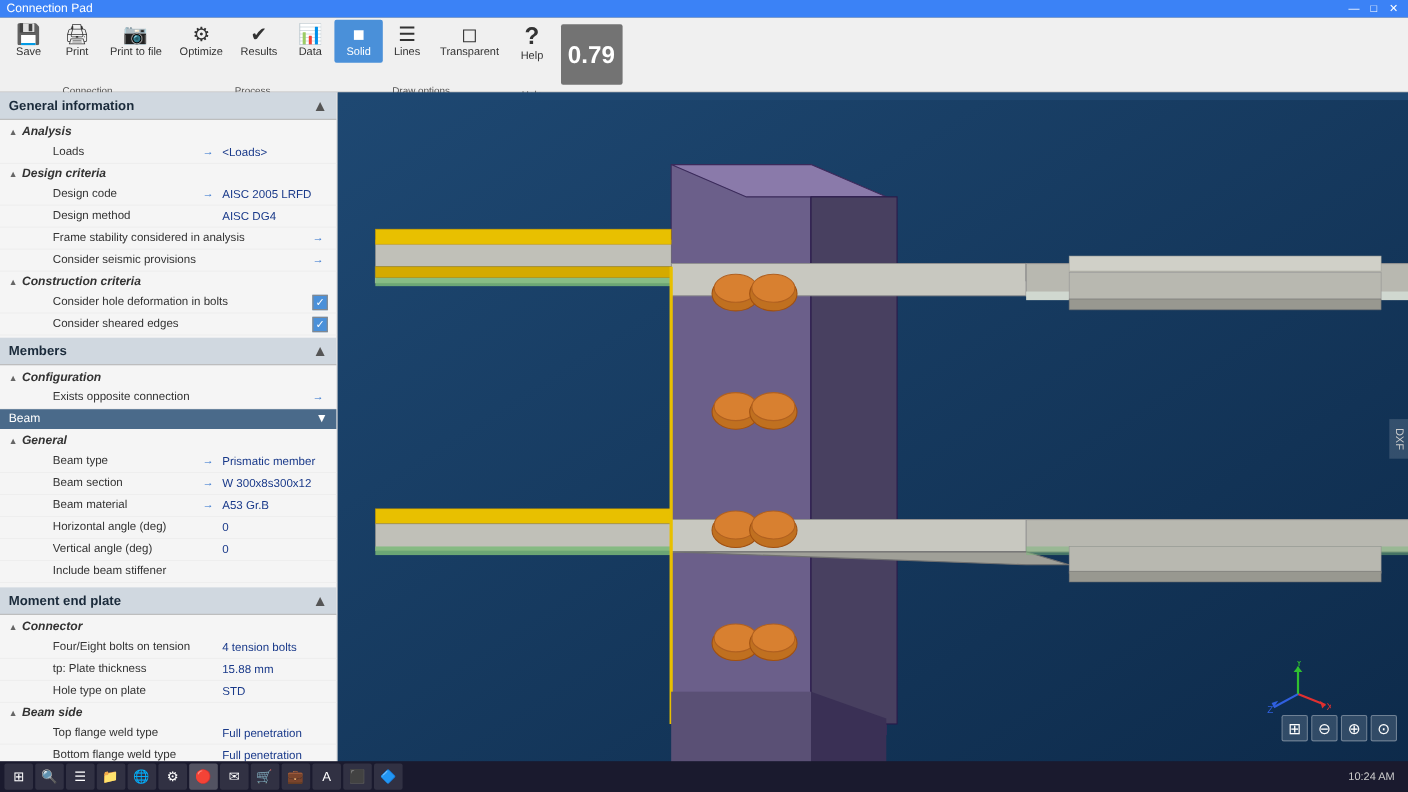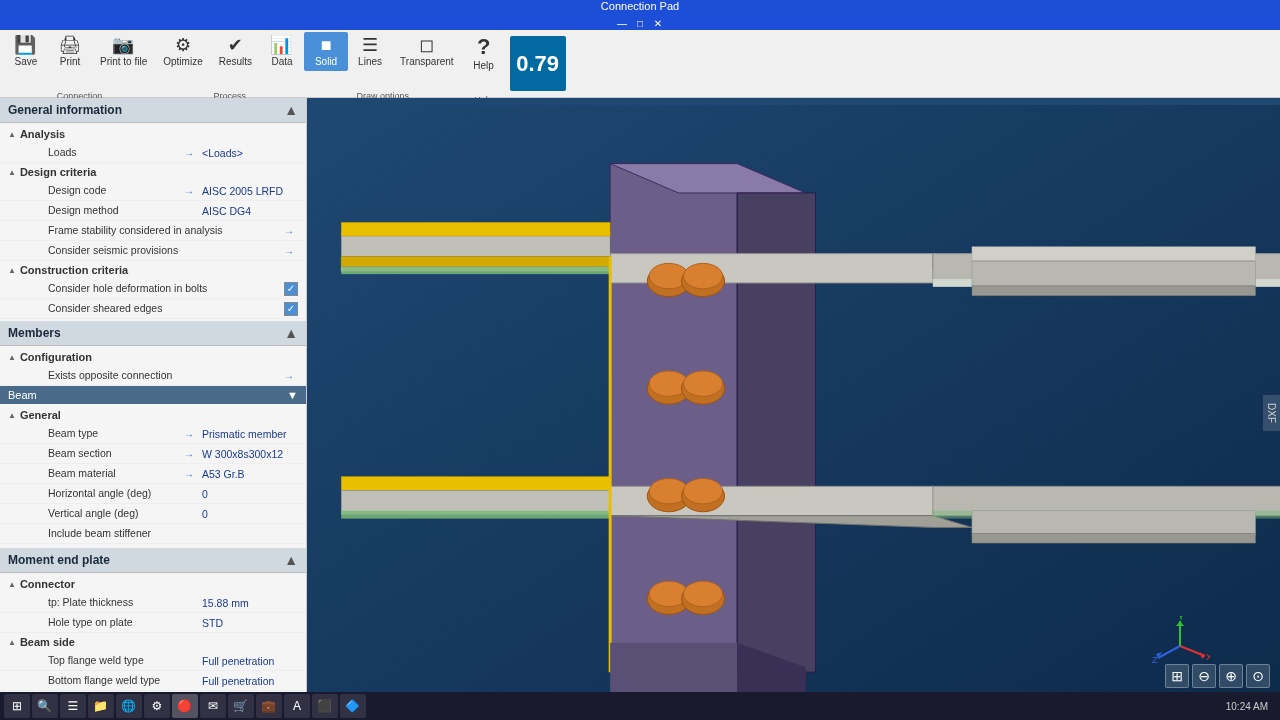"Connection Pad" #titlebar { background: #1d4ed8 -> #3b82f6; flex-direction: column -> none; height: 30px -> 16px }
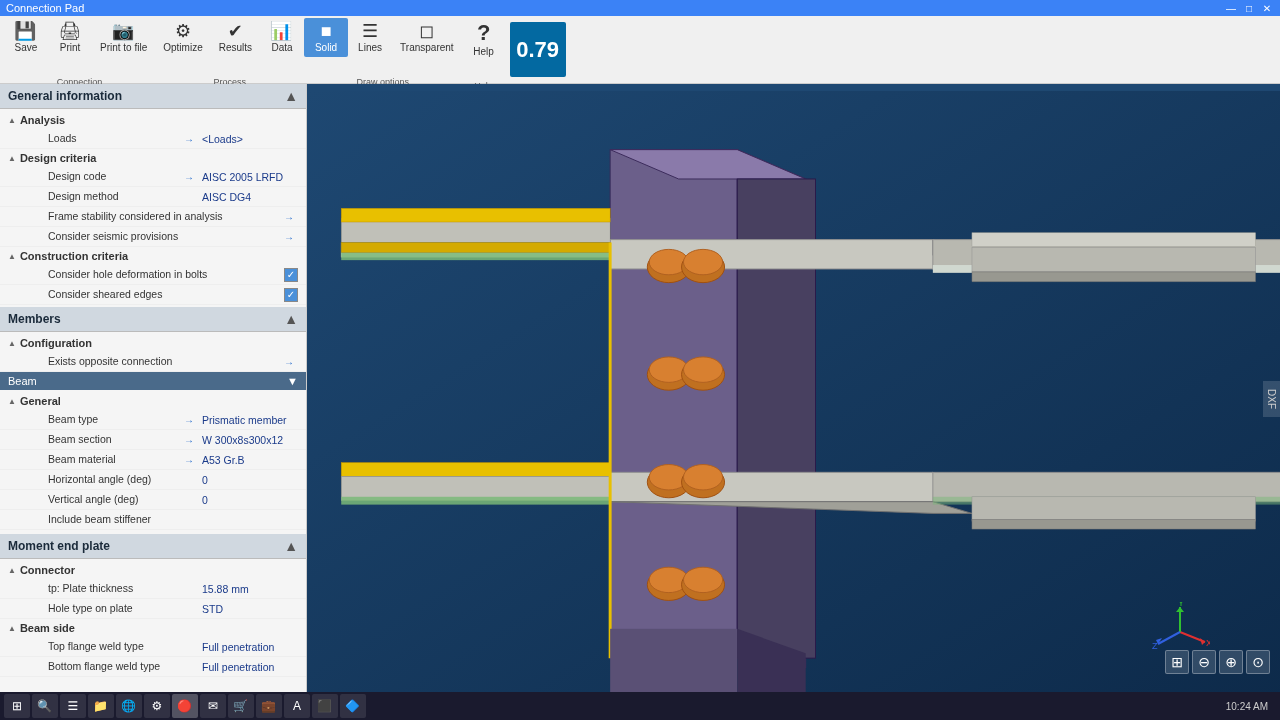"0.79" .toolbar-score { background: #0369a1 -> #737373 }
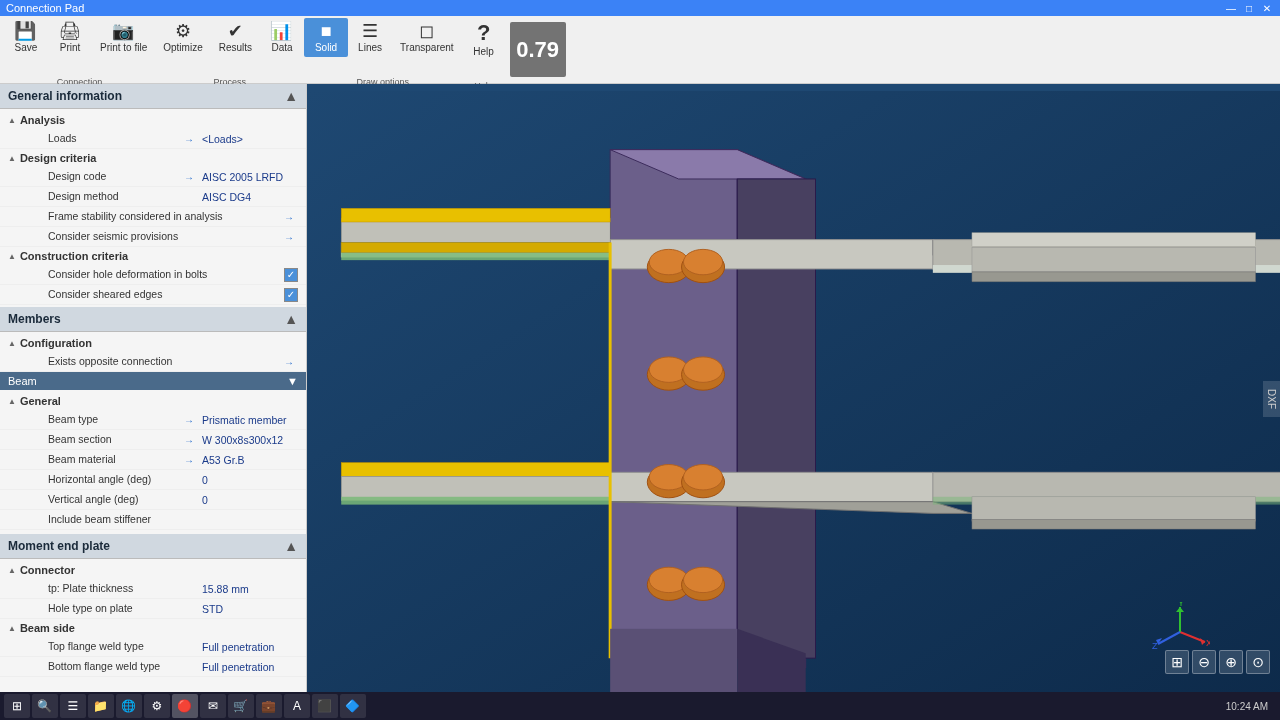"Analysis" .subsection-header { font-style: none -> italic }
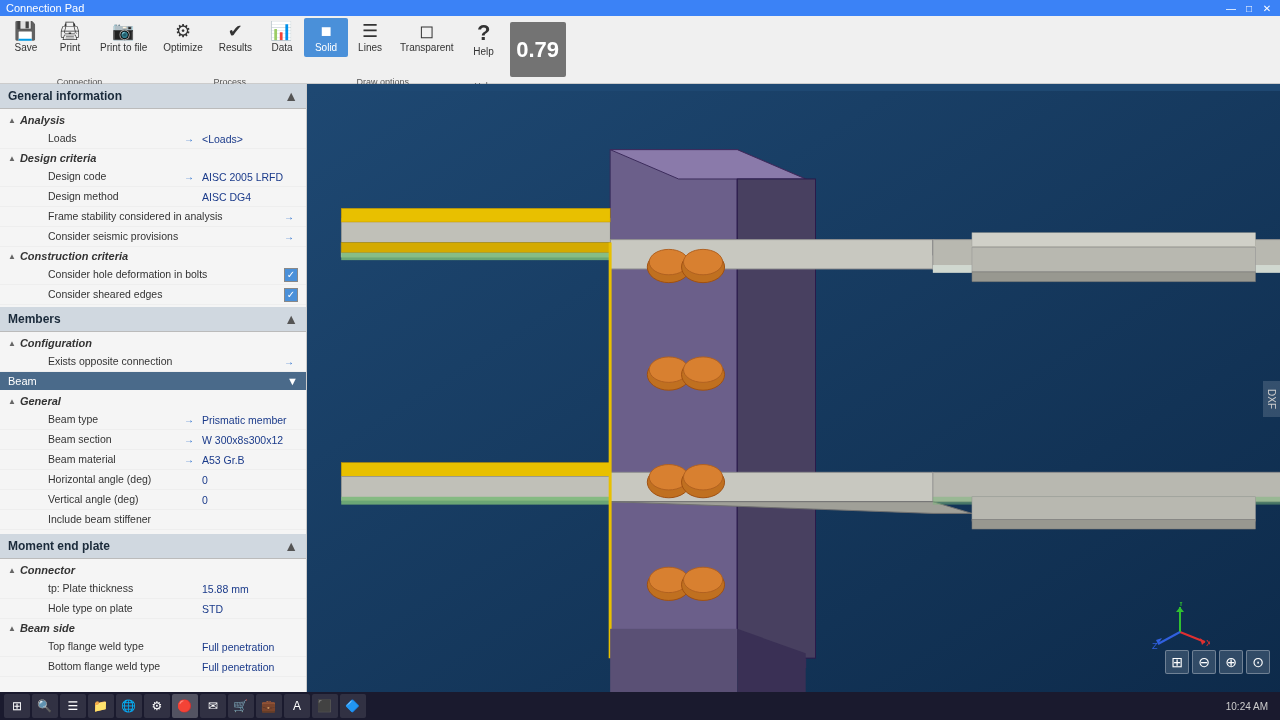"Four/Eight bolts on tension" div.prop-row { html: none -> <div> <span>Four/Eight bolts on tension</span> <span>4 tension bolts</span> </div> }
